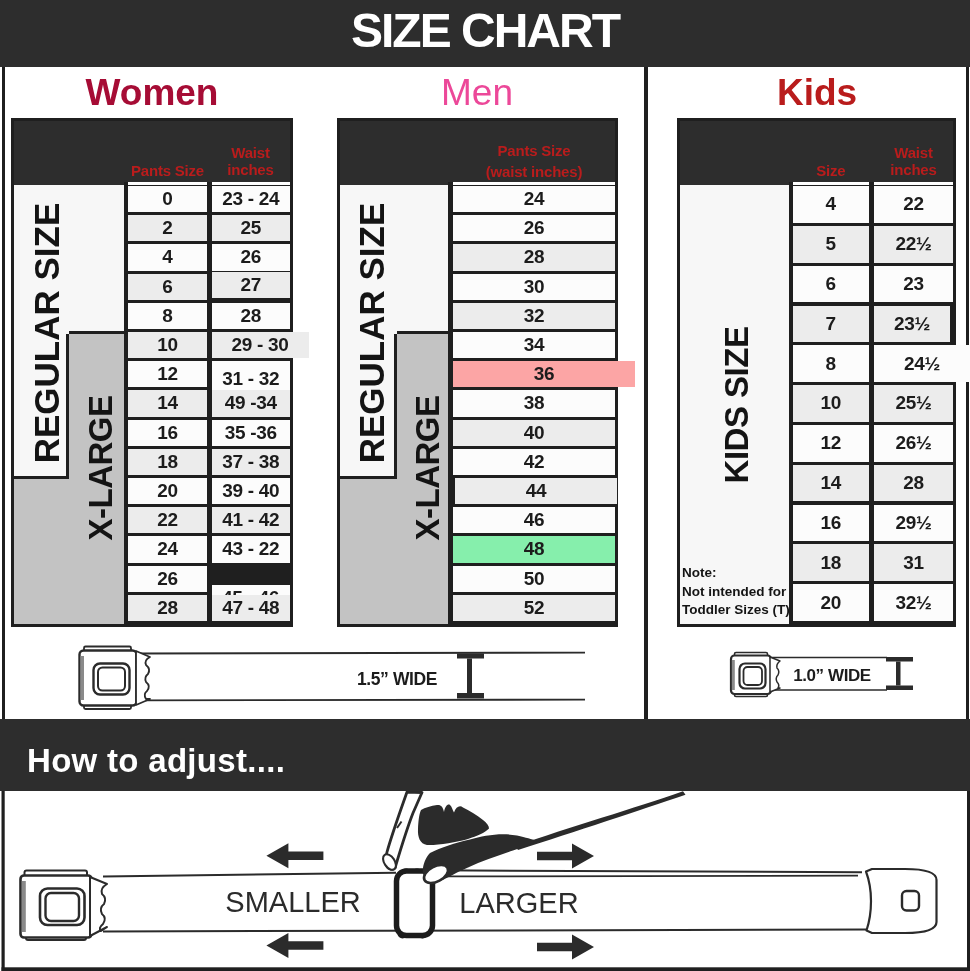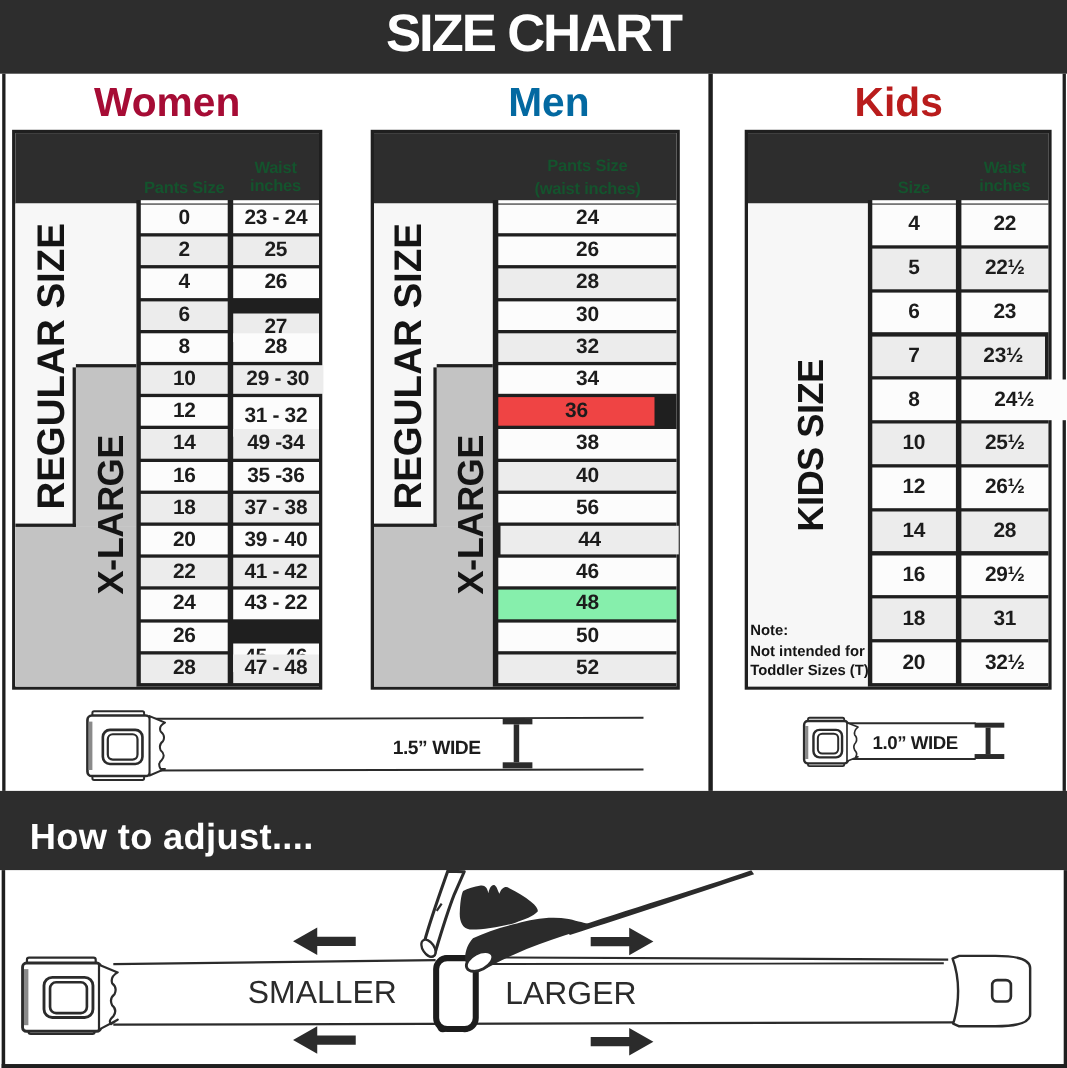"Men" div.abs { color: #0369a1 -> #ec4899; font-weight: bold -> normal; left: 399px -> 377px }
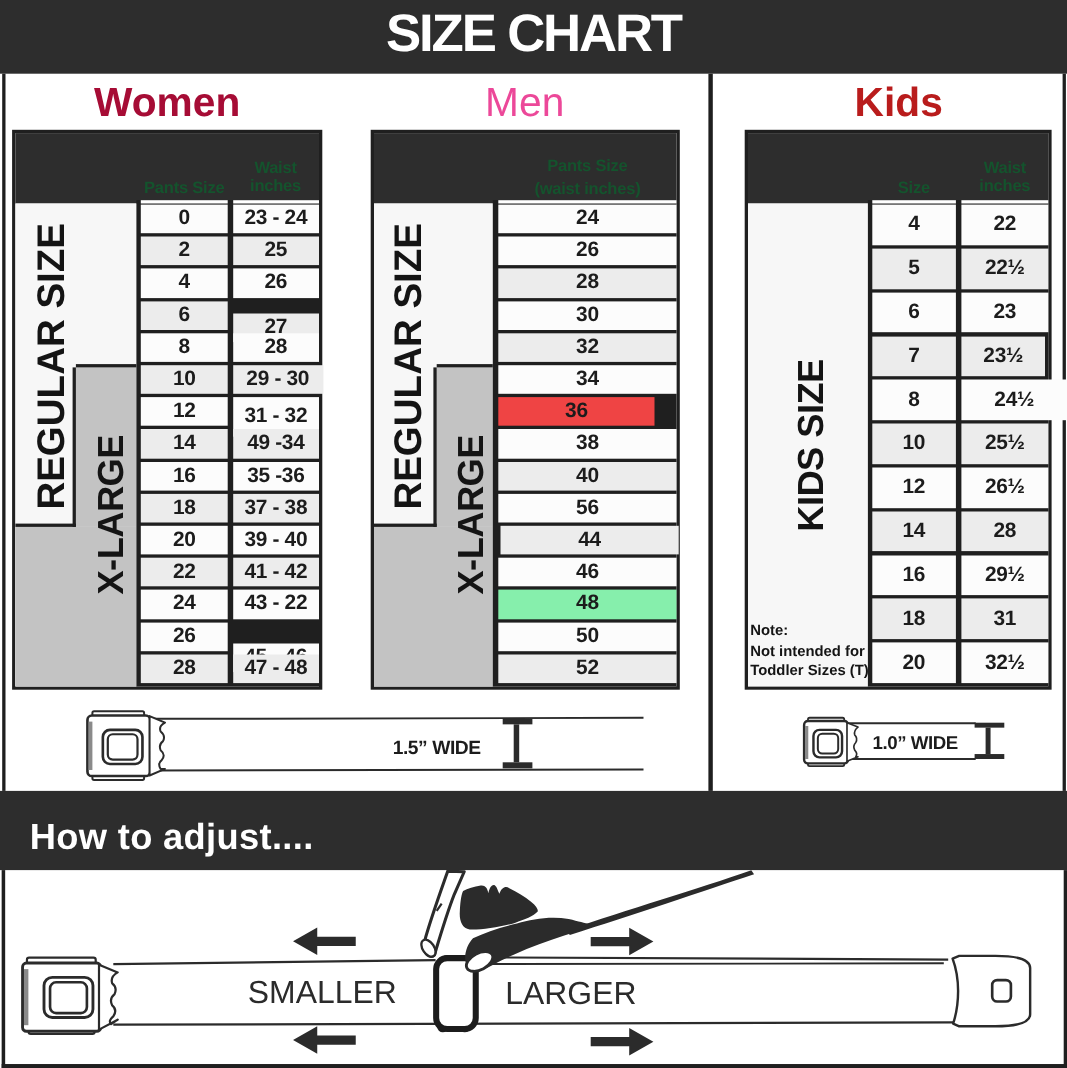"Waist" .hdr { color: #14532d -> #b91c1c }
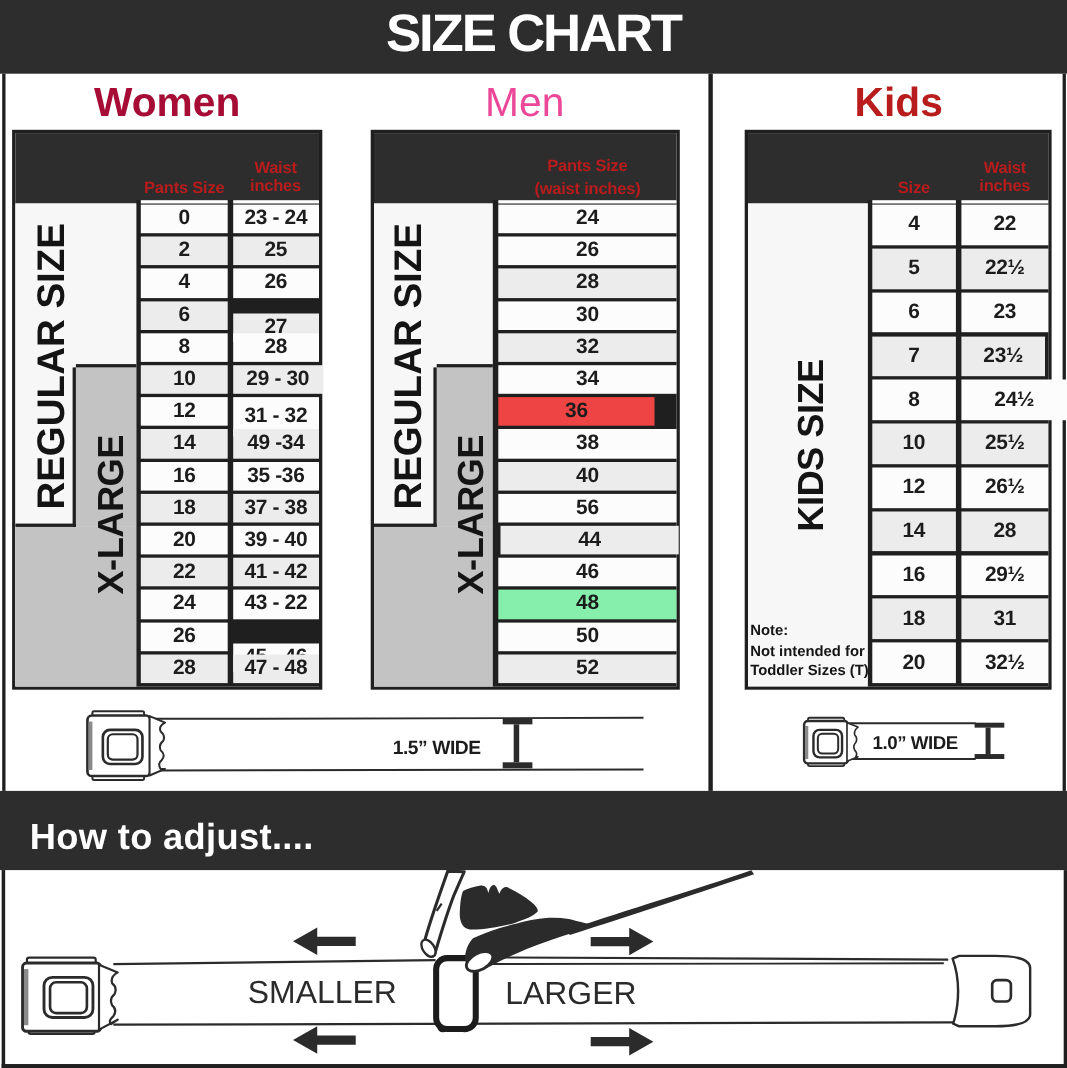"27" div.cell { top: 285px -> 272px }
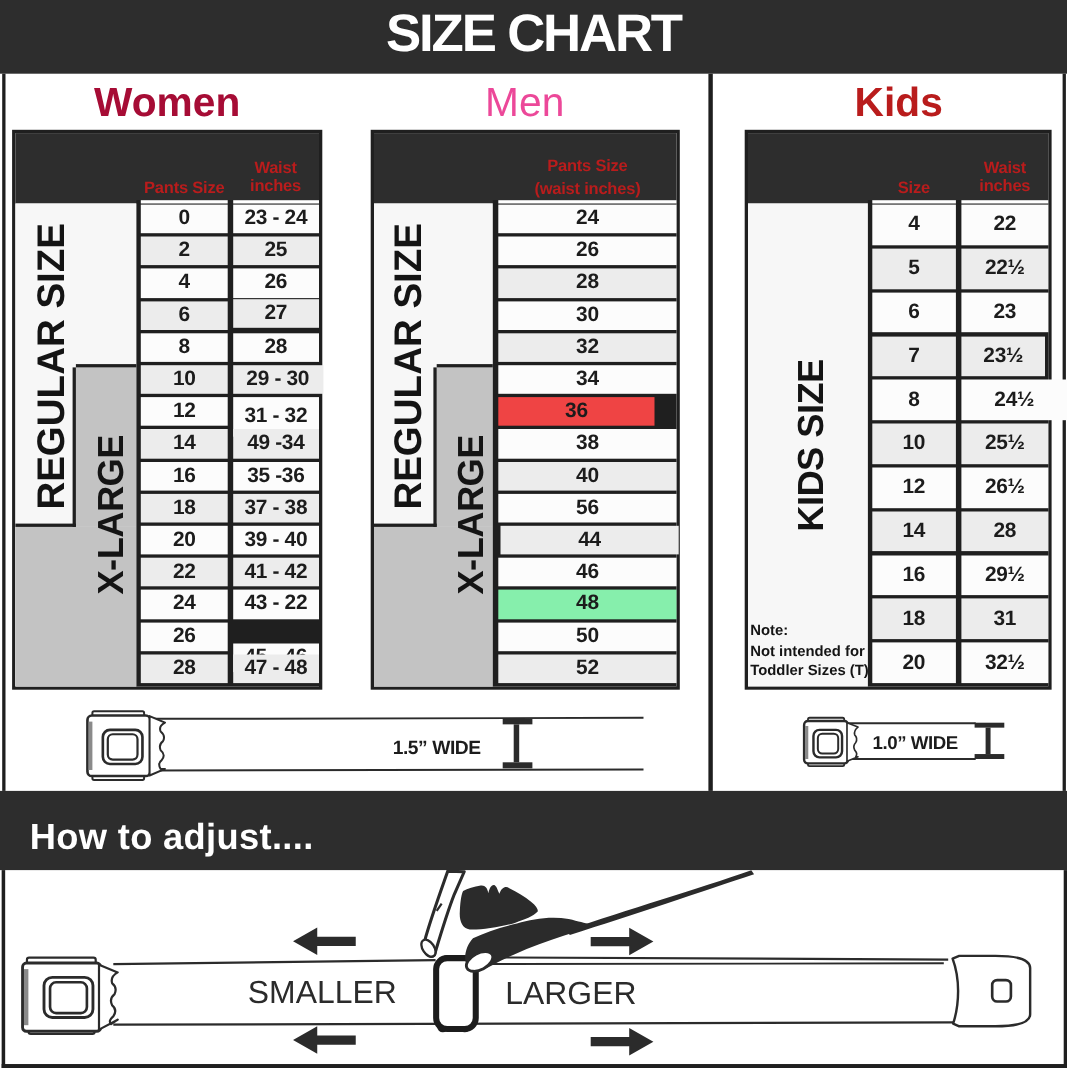"29 - 30" div.cell { width: 82px -> 97px }
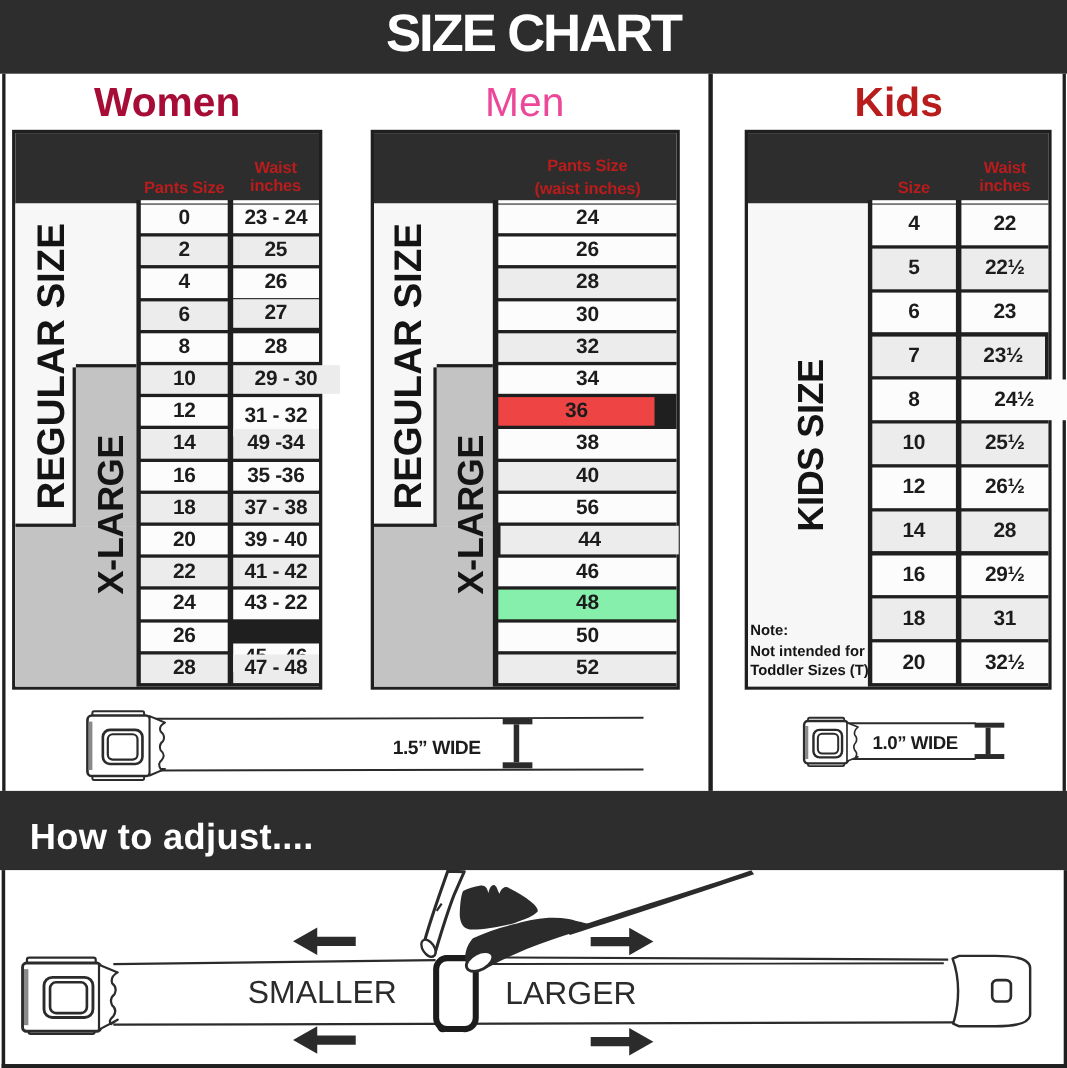"36" div.cell { background: #ef4444 -> #fca5a5; width: 142px -> 182px }
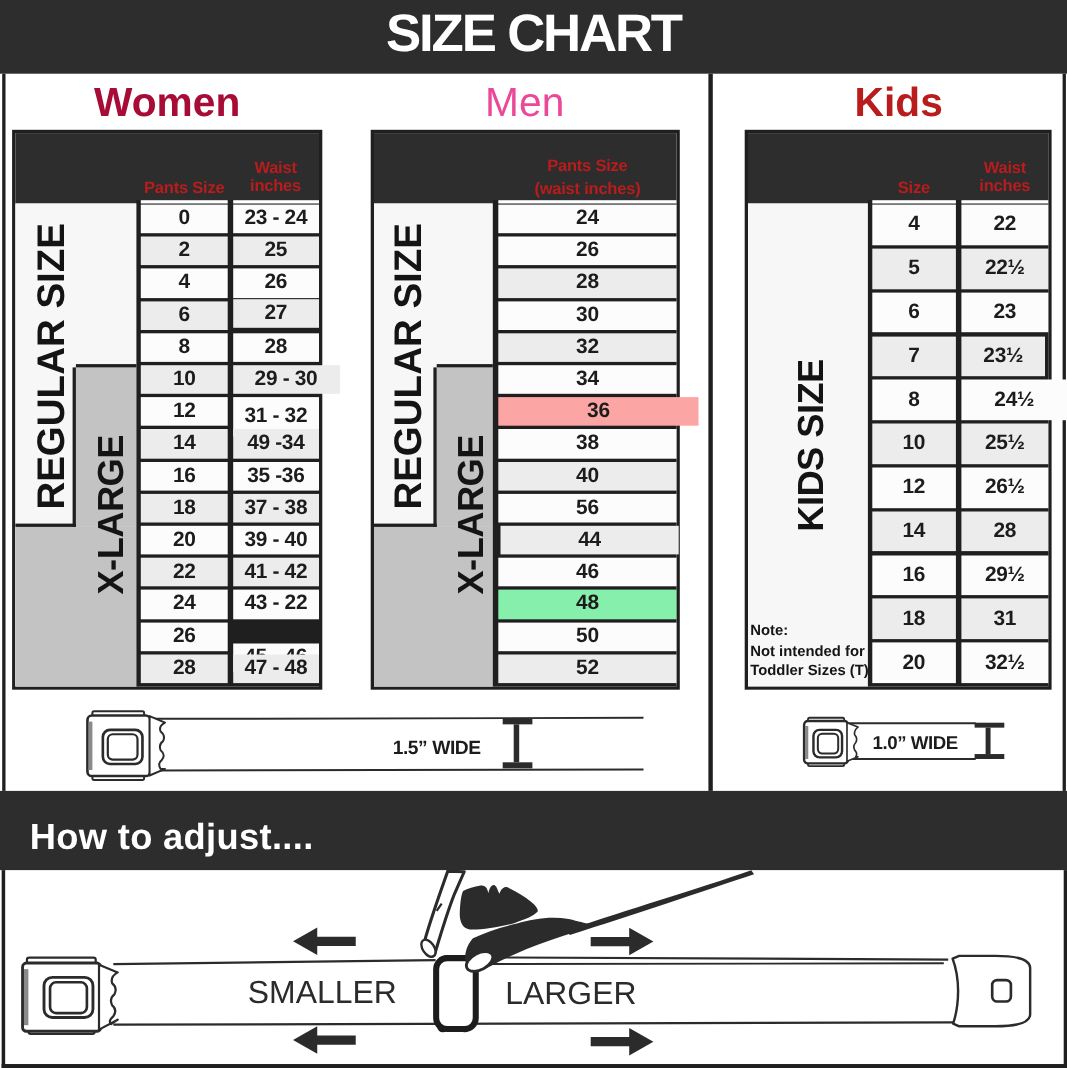"56" div.cell { text: 56 -> 42 }
